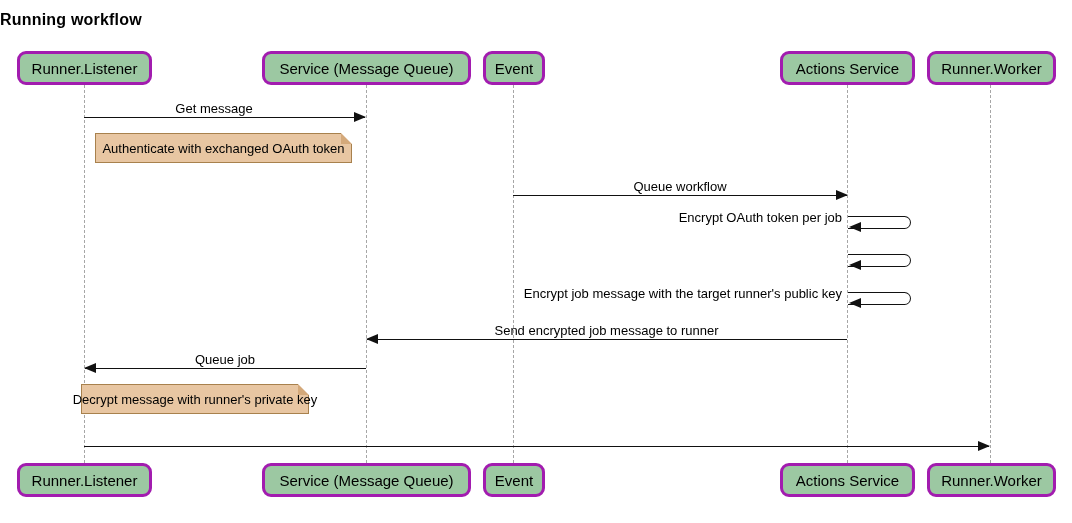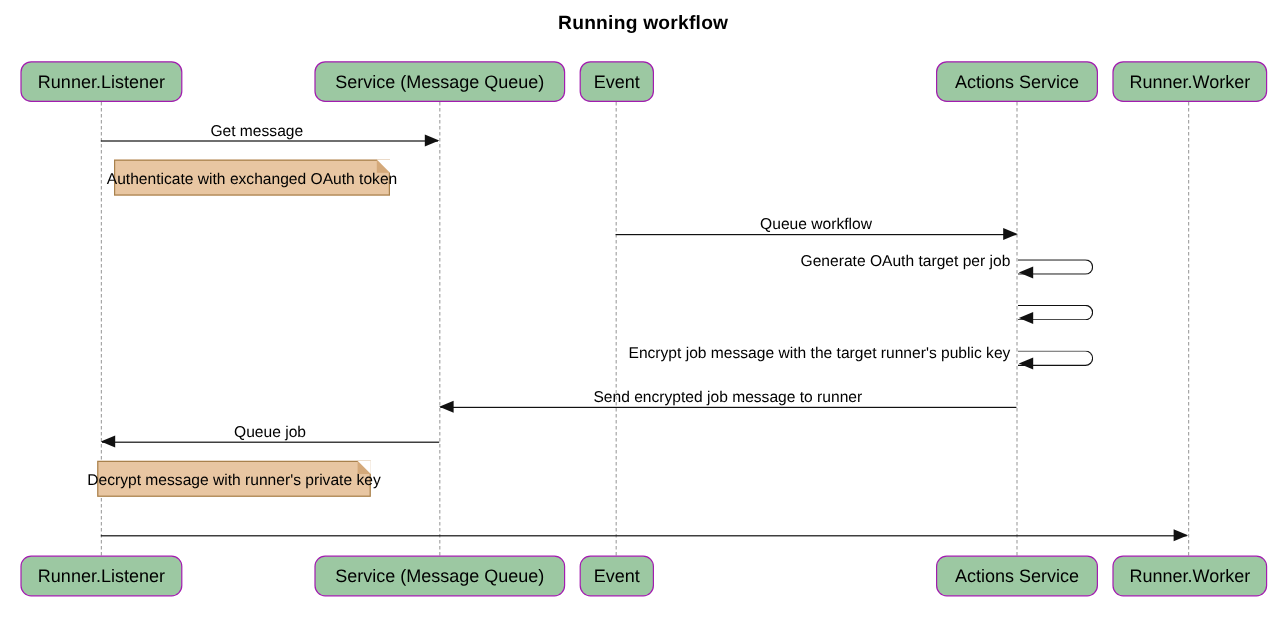"Running workflow" .title { text-align: center -> left }
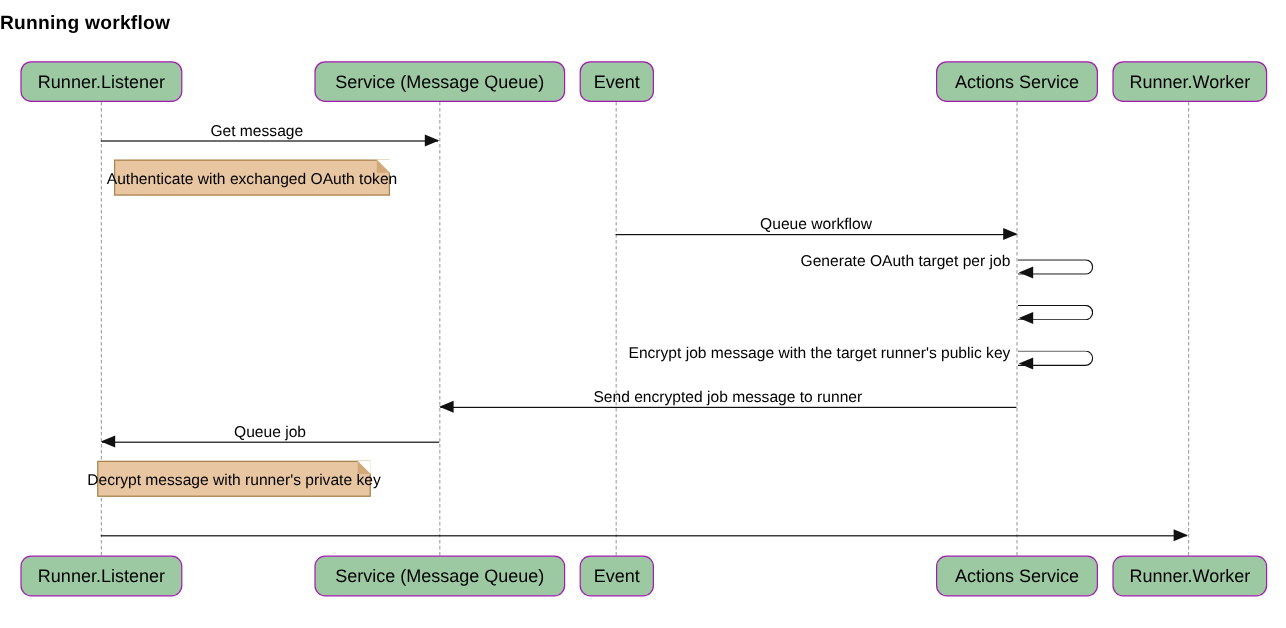"Runner.Listener" .actor { border: 1px solid #a21caf -> 3px solid #a21caf }
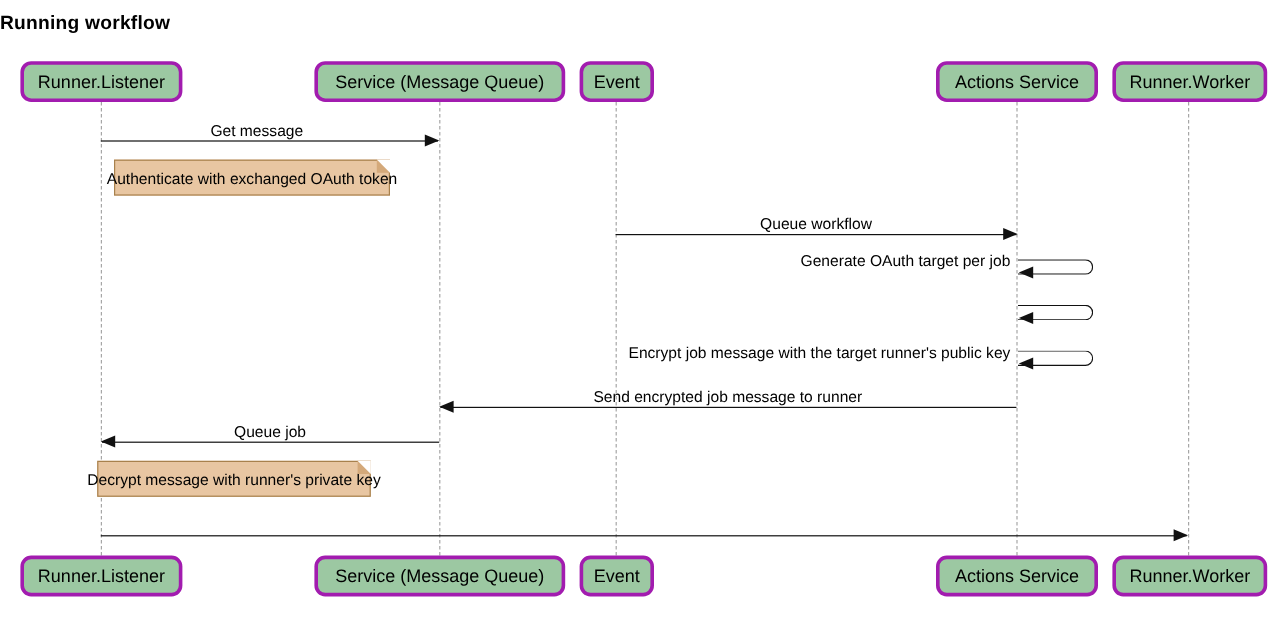"Authenticate with exchanged OAuth token" div.note { width: 230px -> 257px }
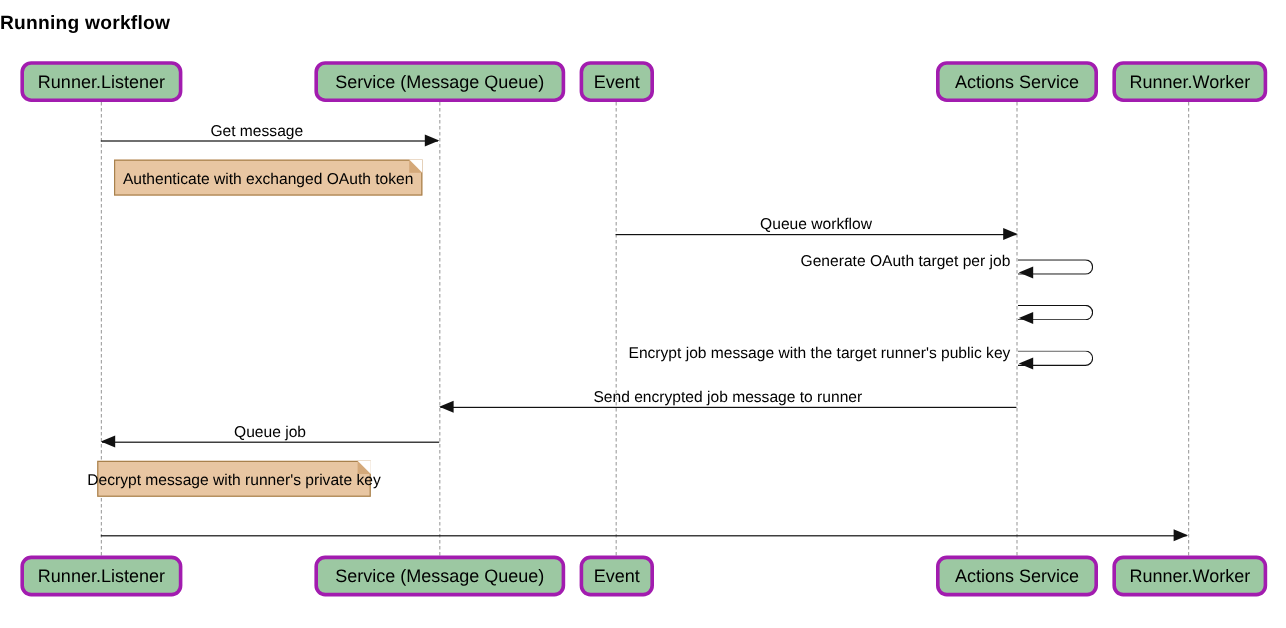"Generate OAuth target per job" div.mlabel { text: Generate OAuth target -> Encrypt OAuth token }
